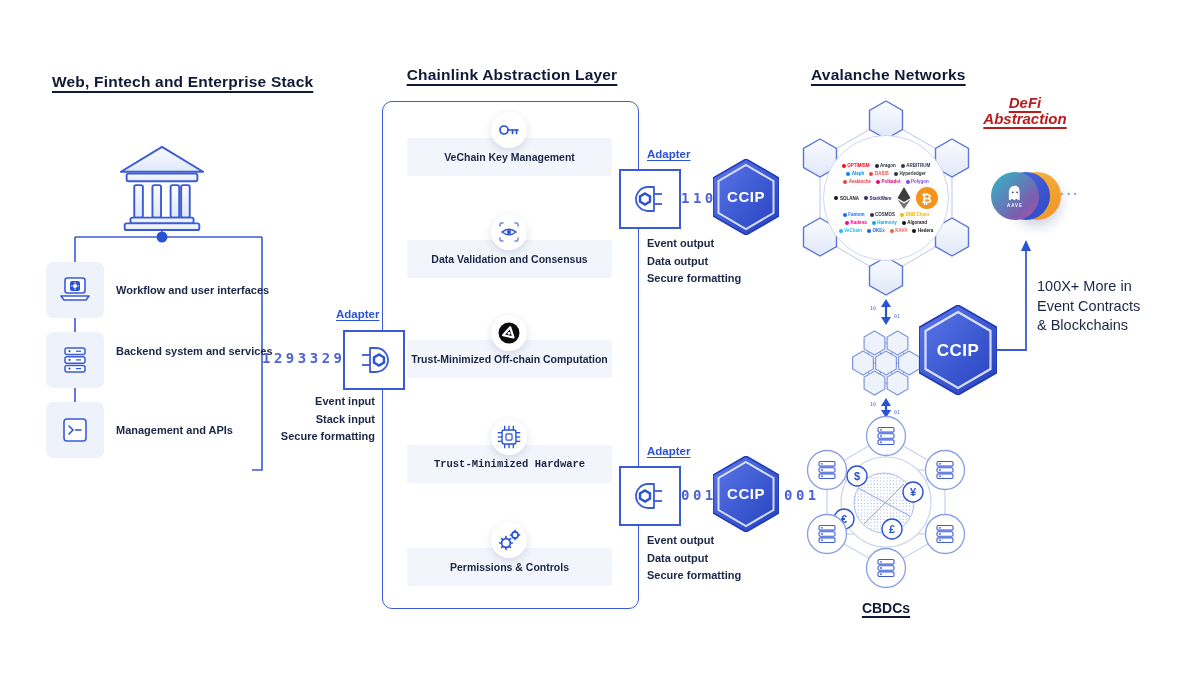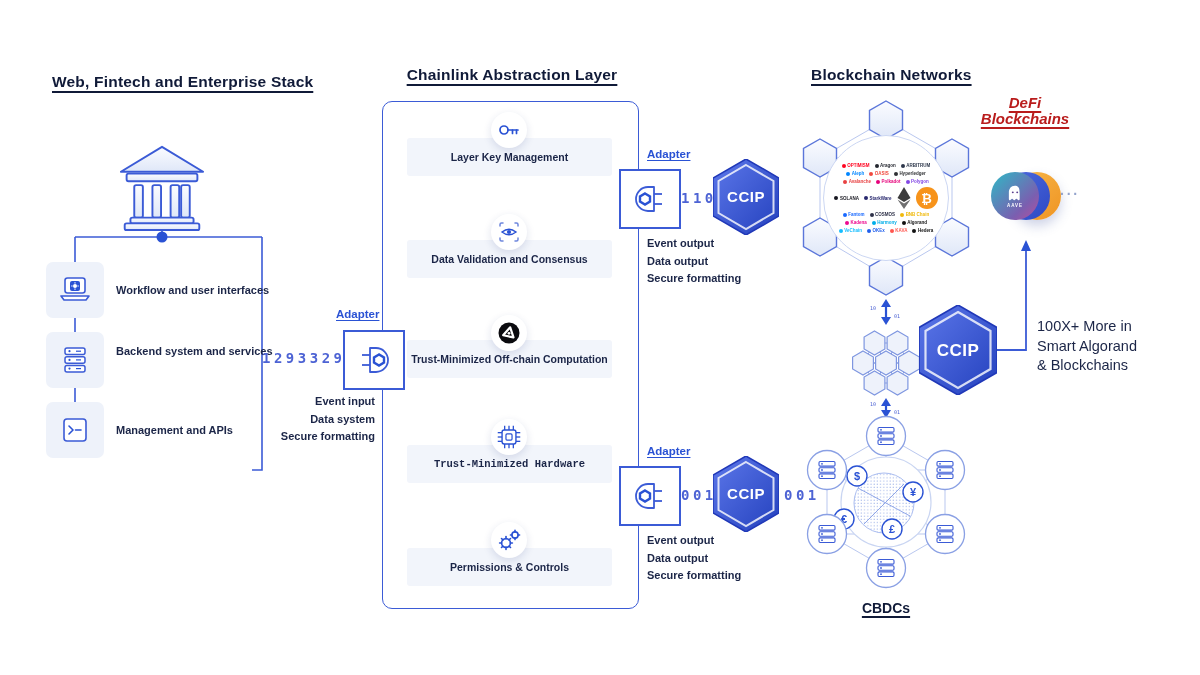"Blockchain Networks" div.abs { text: Blockchain -> Avalanche }
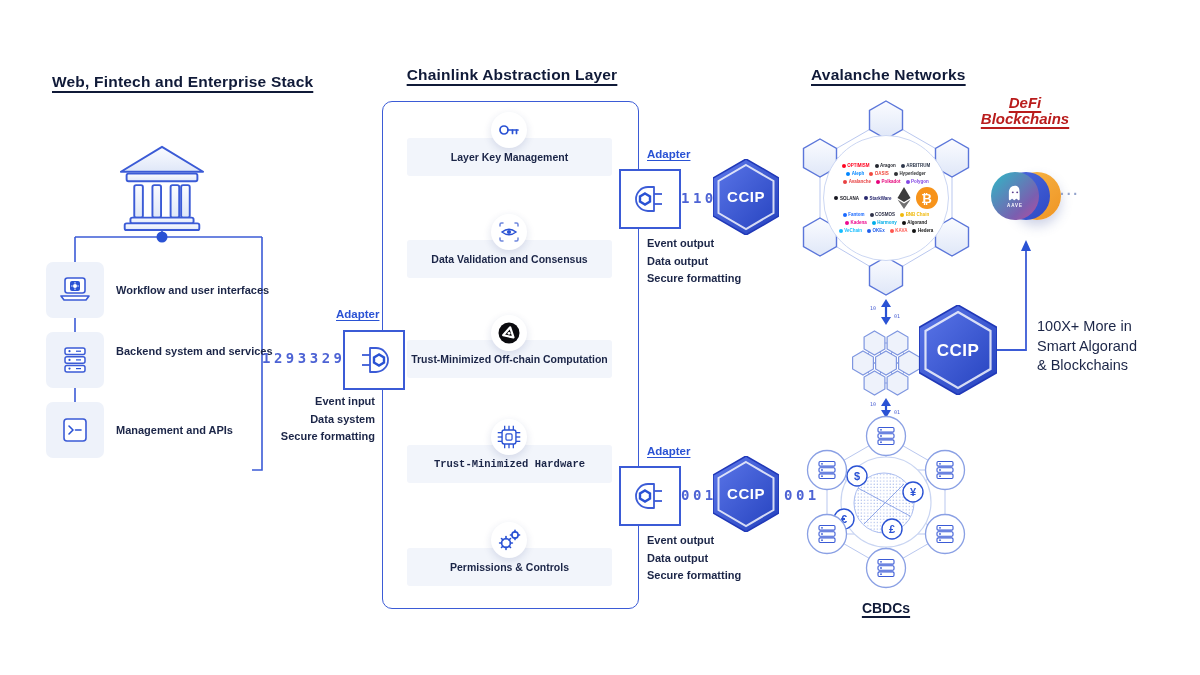"Blockchains" div.defihdr { text: Blockchains -> Abstraction }
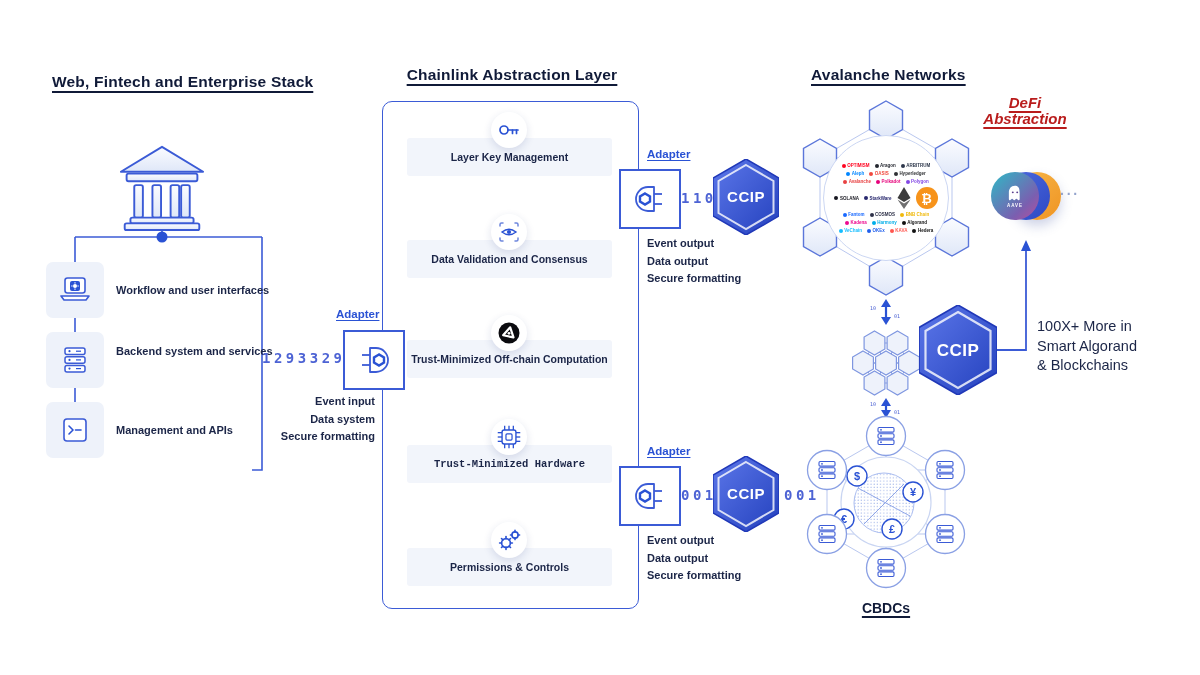"Layer Key Management" span { text: Layer -> VeChain }
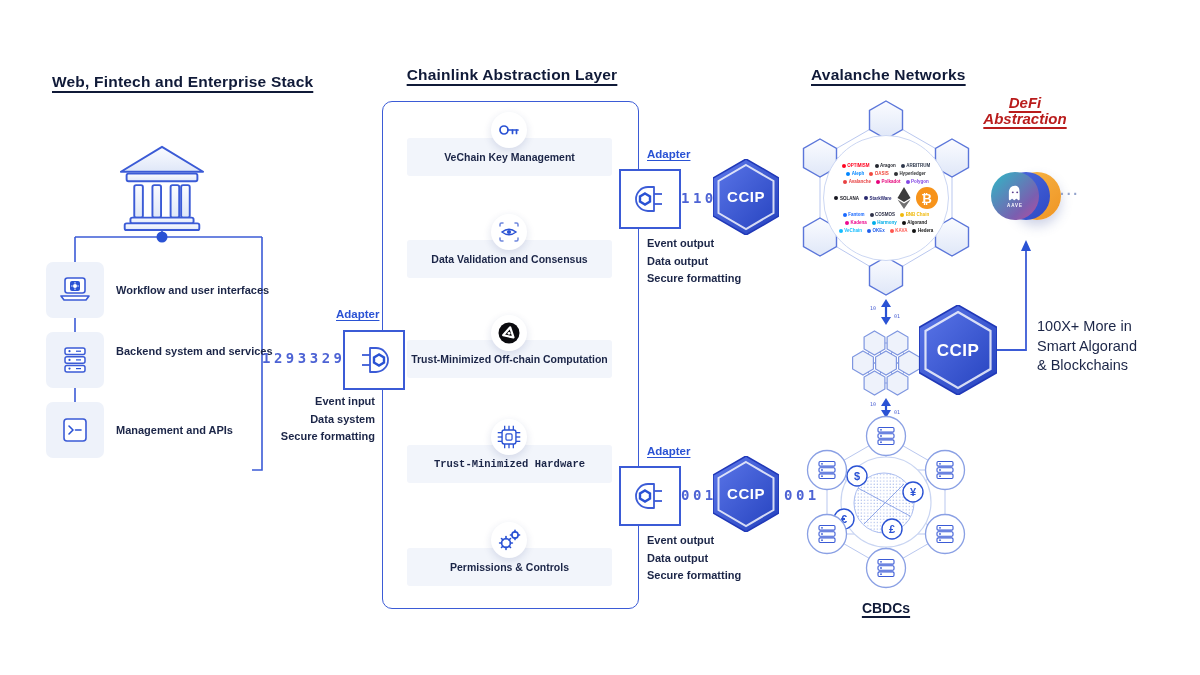"100X+ More in" div.abs { margin-top: 40px -> none }
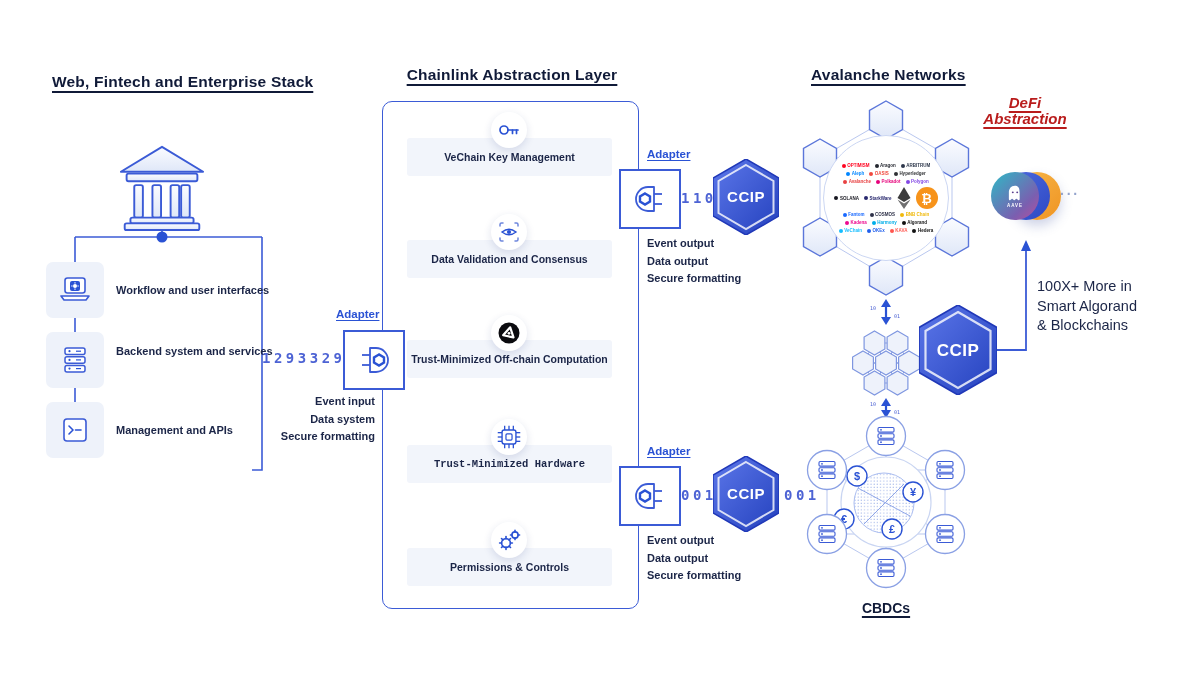"Smart Algorand" div { text: Smart Algorand -> Event Contracts }
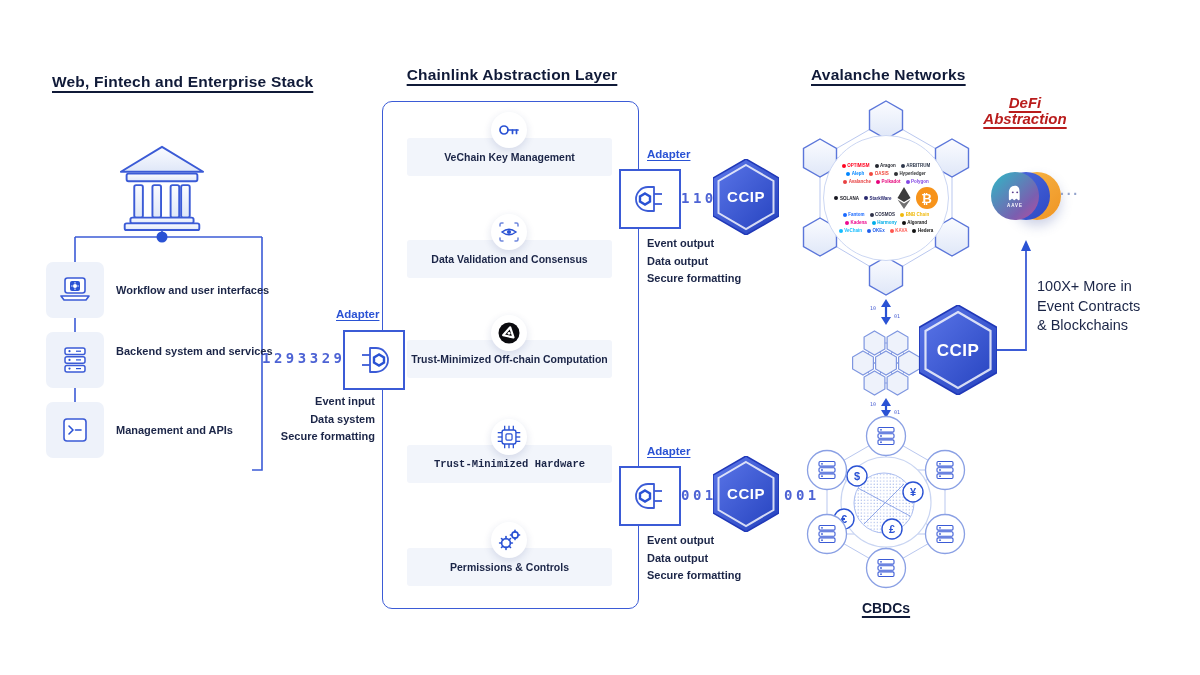"Data system" div { text: Data system -> Stack input }
